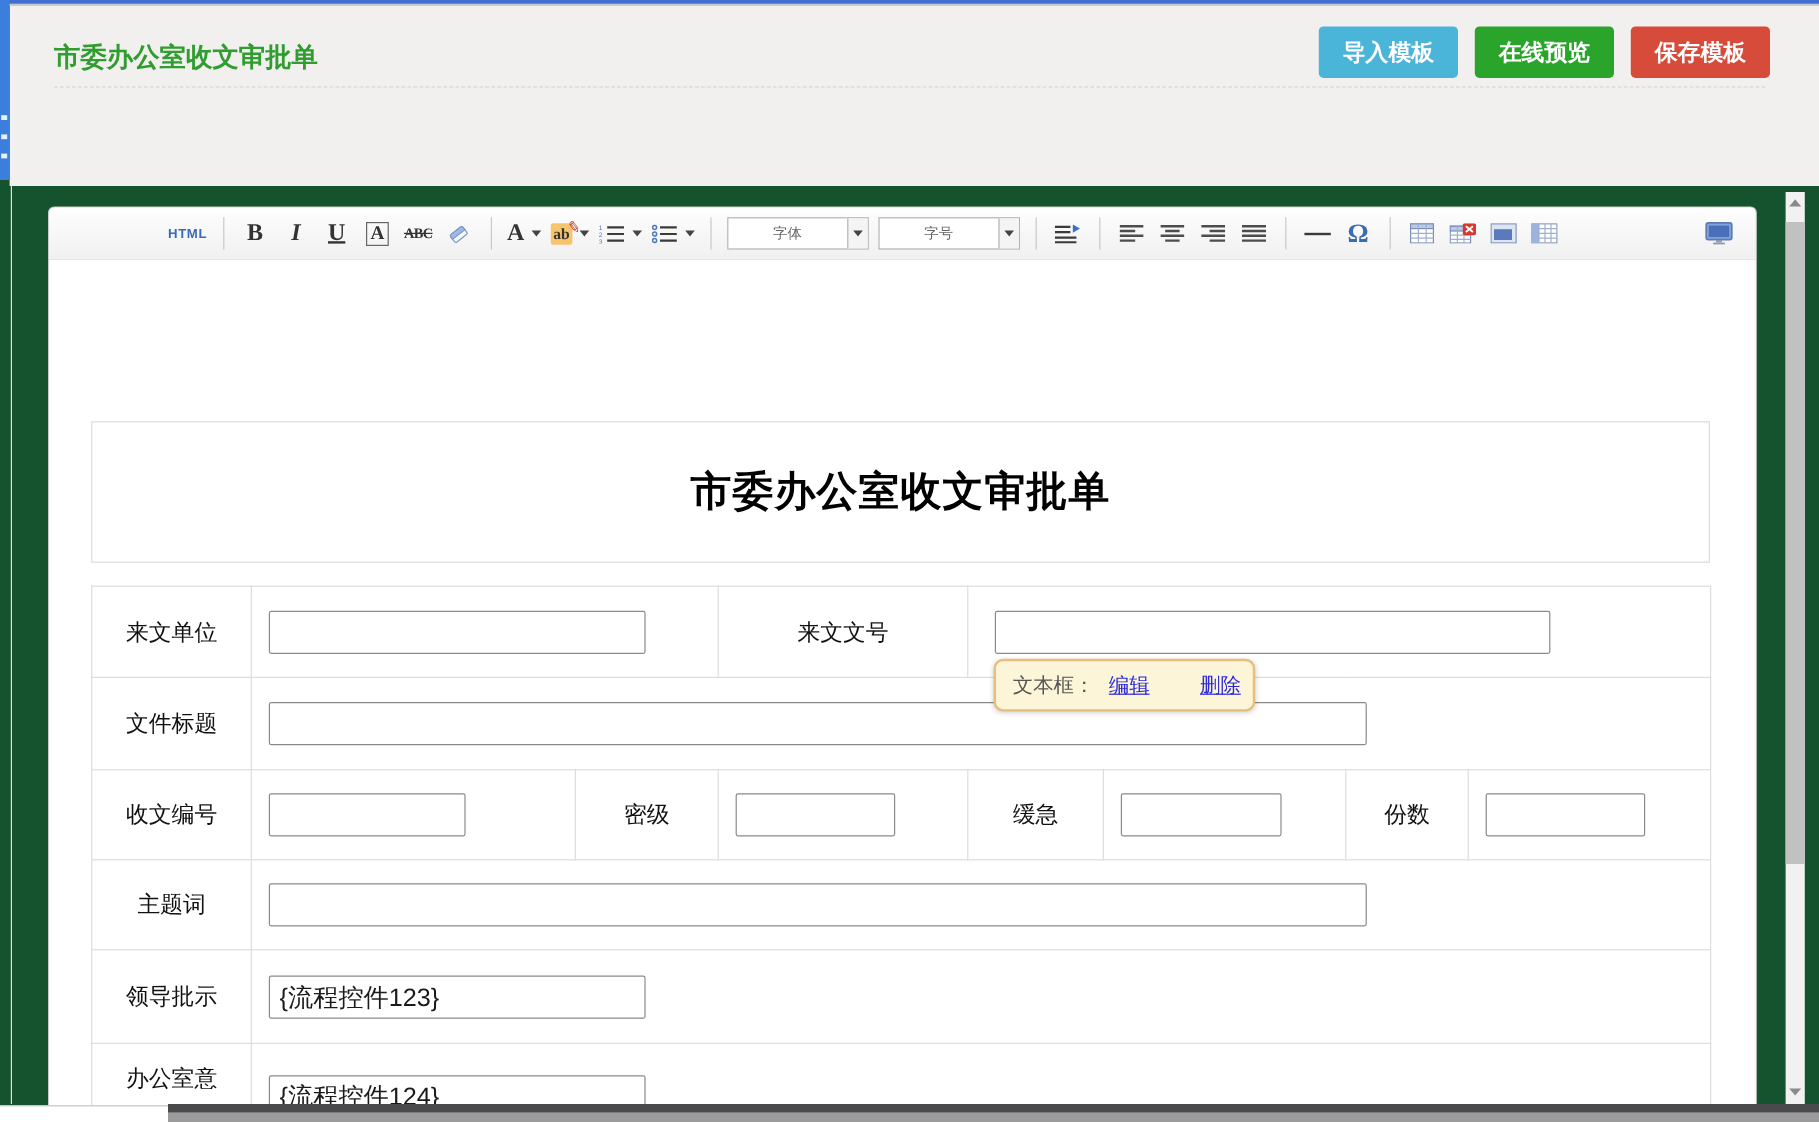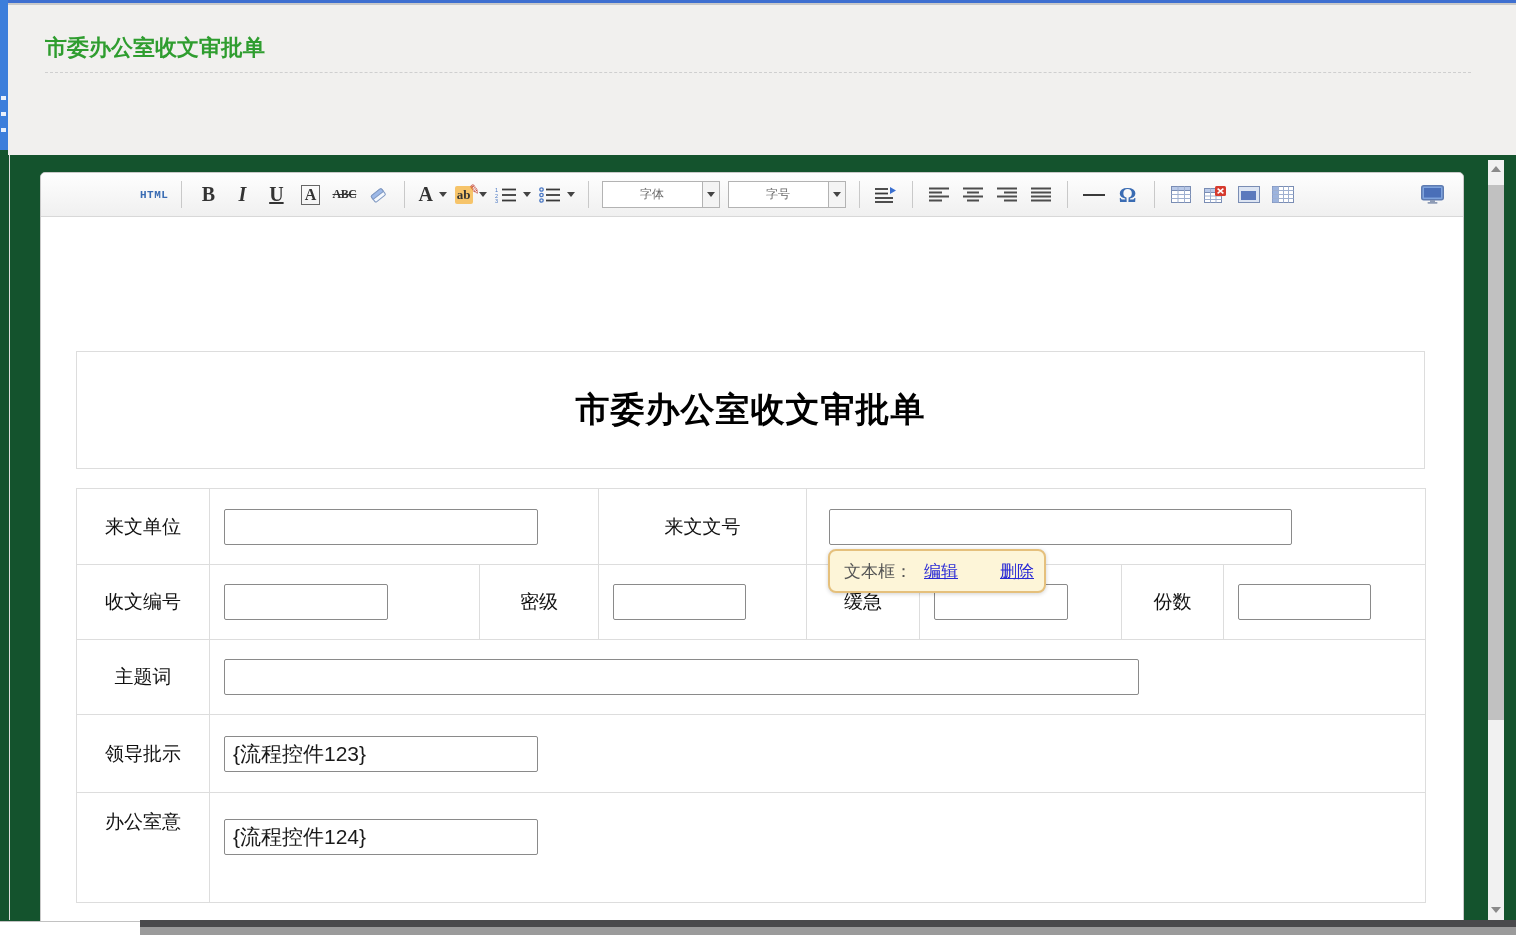"导入模板" div.actions { html: none -> <div> <button>导入模板</button> <button>在线预览</button> <button>保存模板</button> </div> }
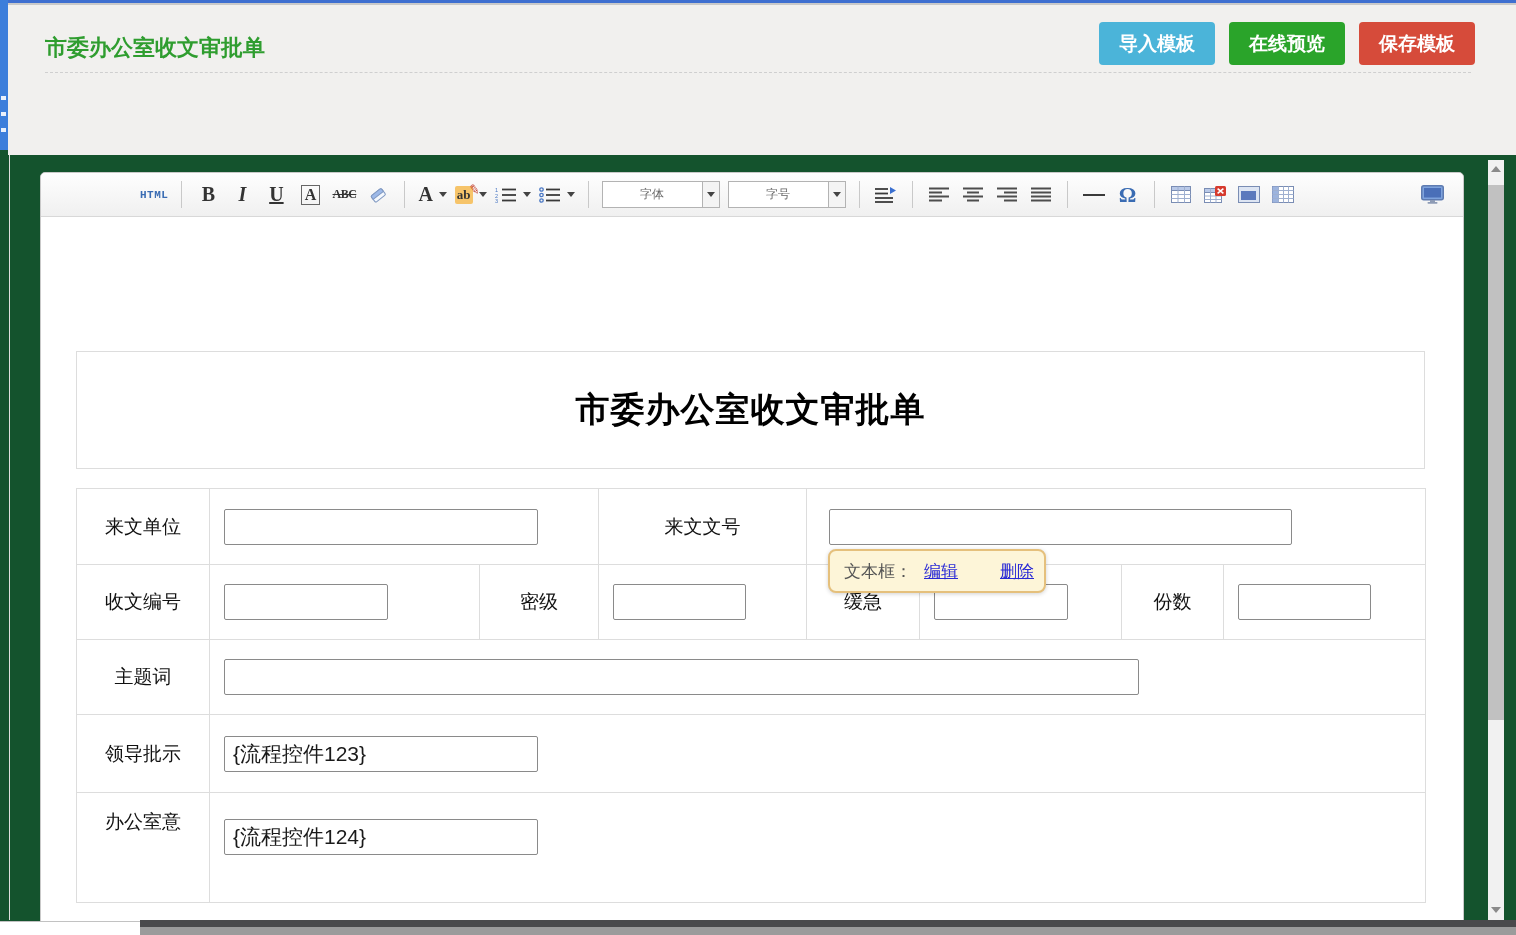"HTML" .g-html { font-family: Liberation Mono, monospace -> Liberation Sans, sans-serif }
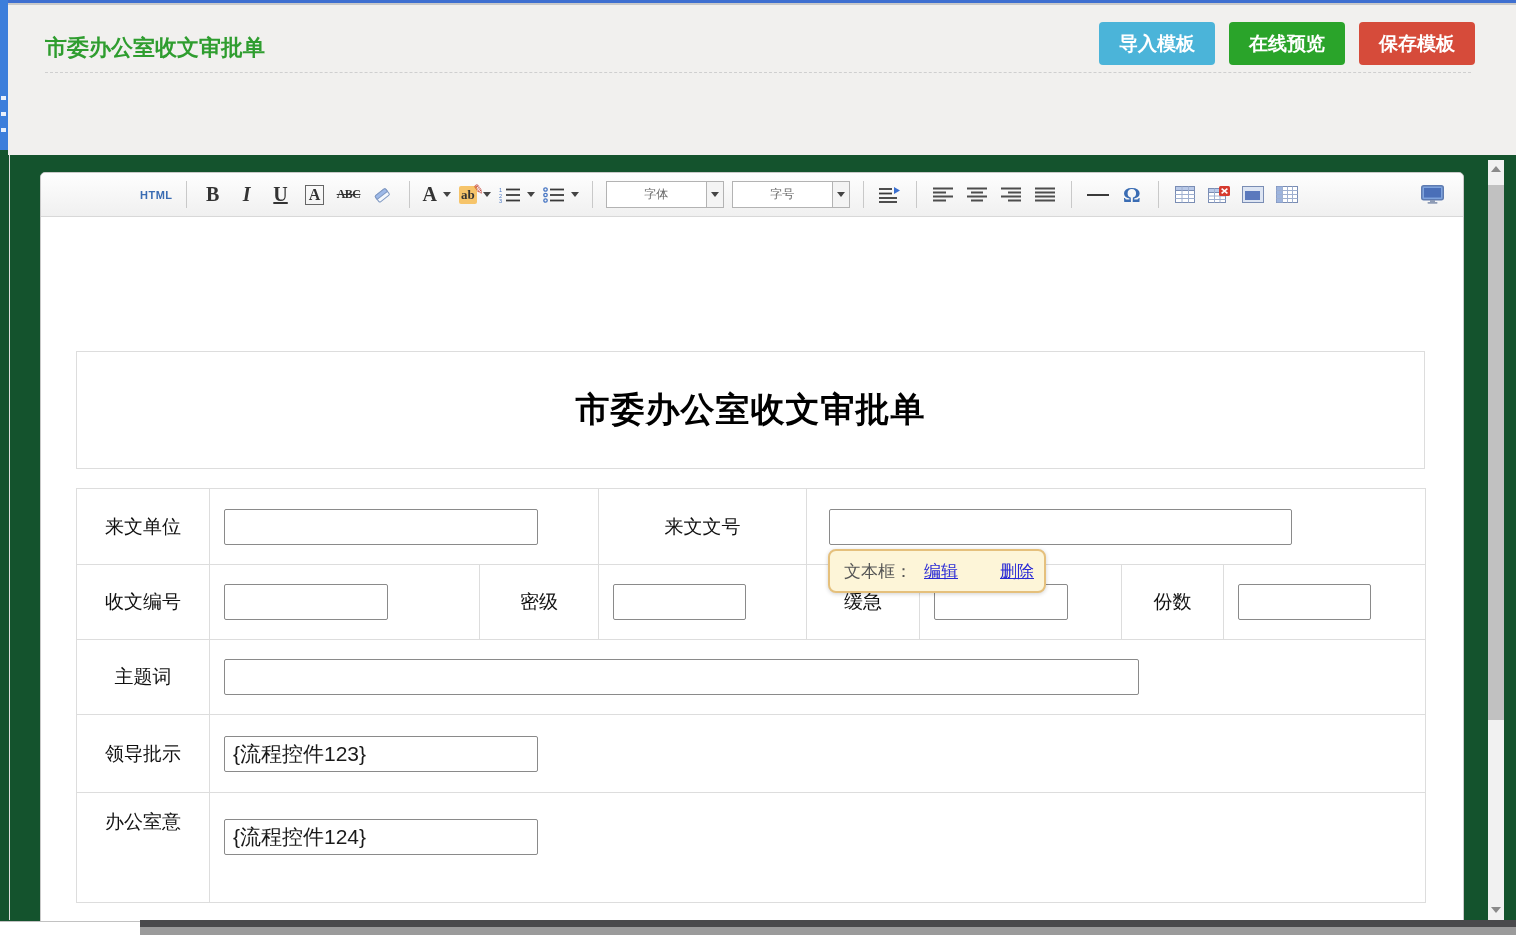"文件标题" tr { html: none -> <tr> <td>文件标题</td> <td><input></td> </tr> }
